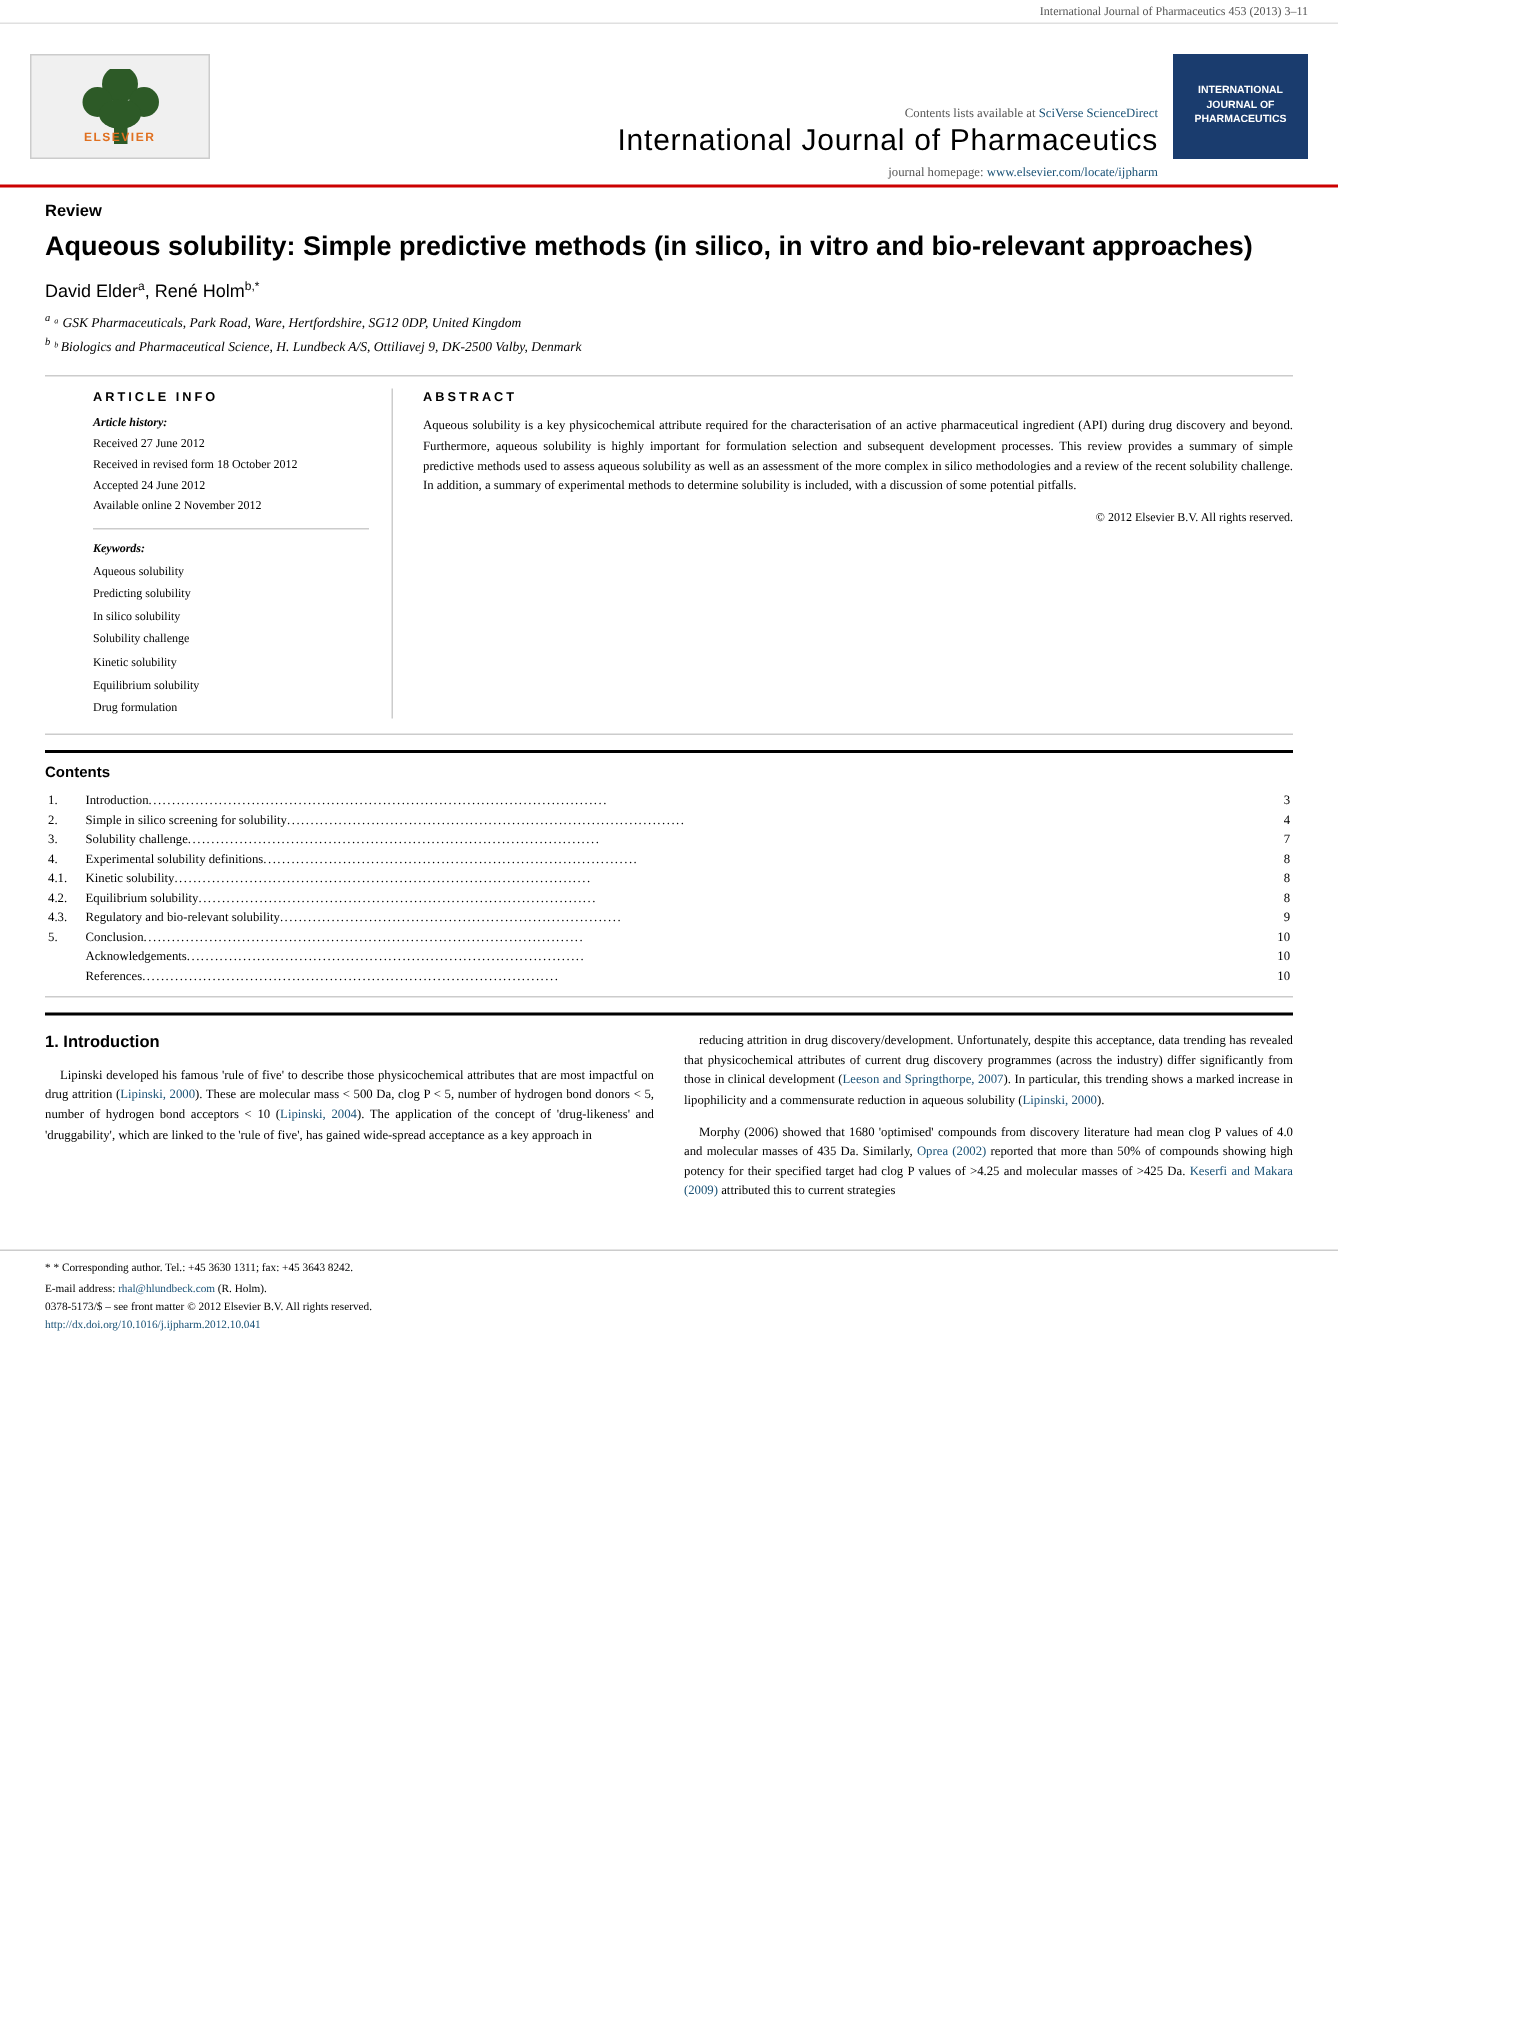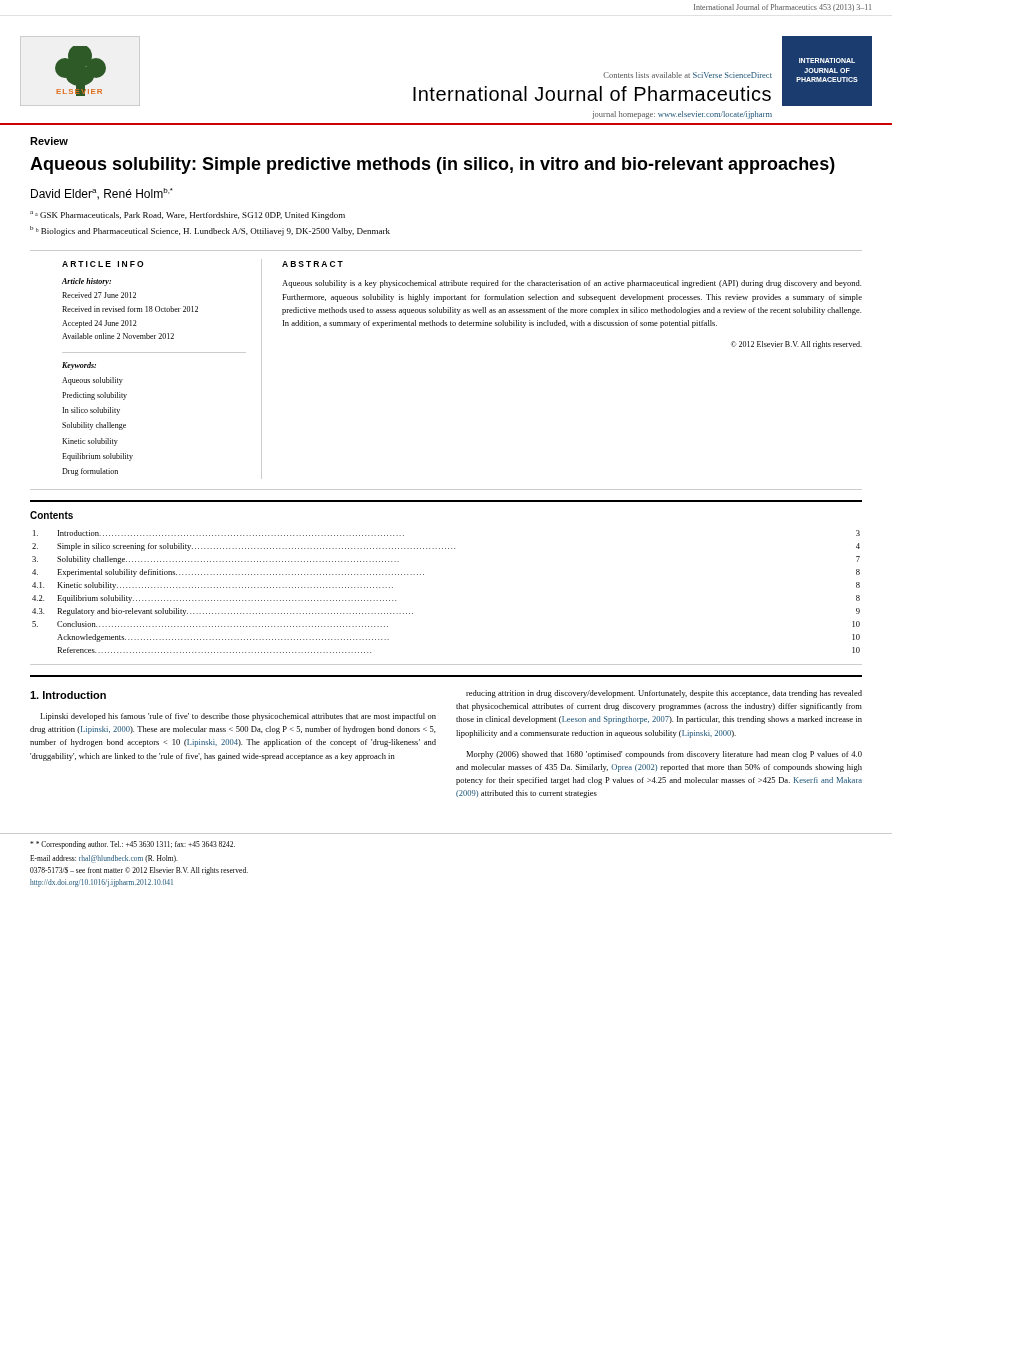"a ᵃ GSK Pharmaceuticals, Park" .affiliations { font-style: none -> italic }
